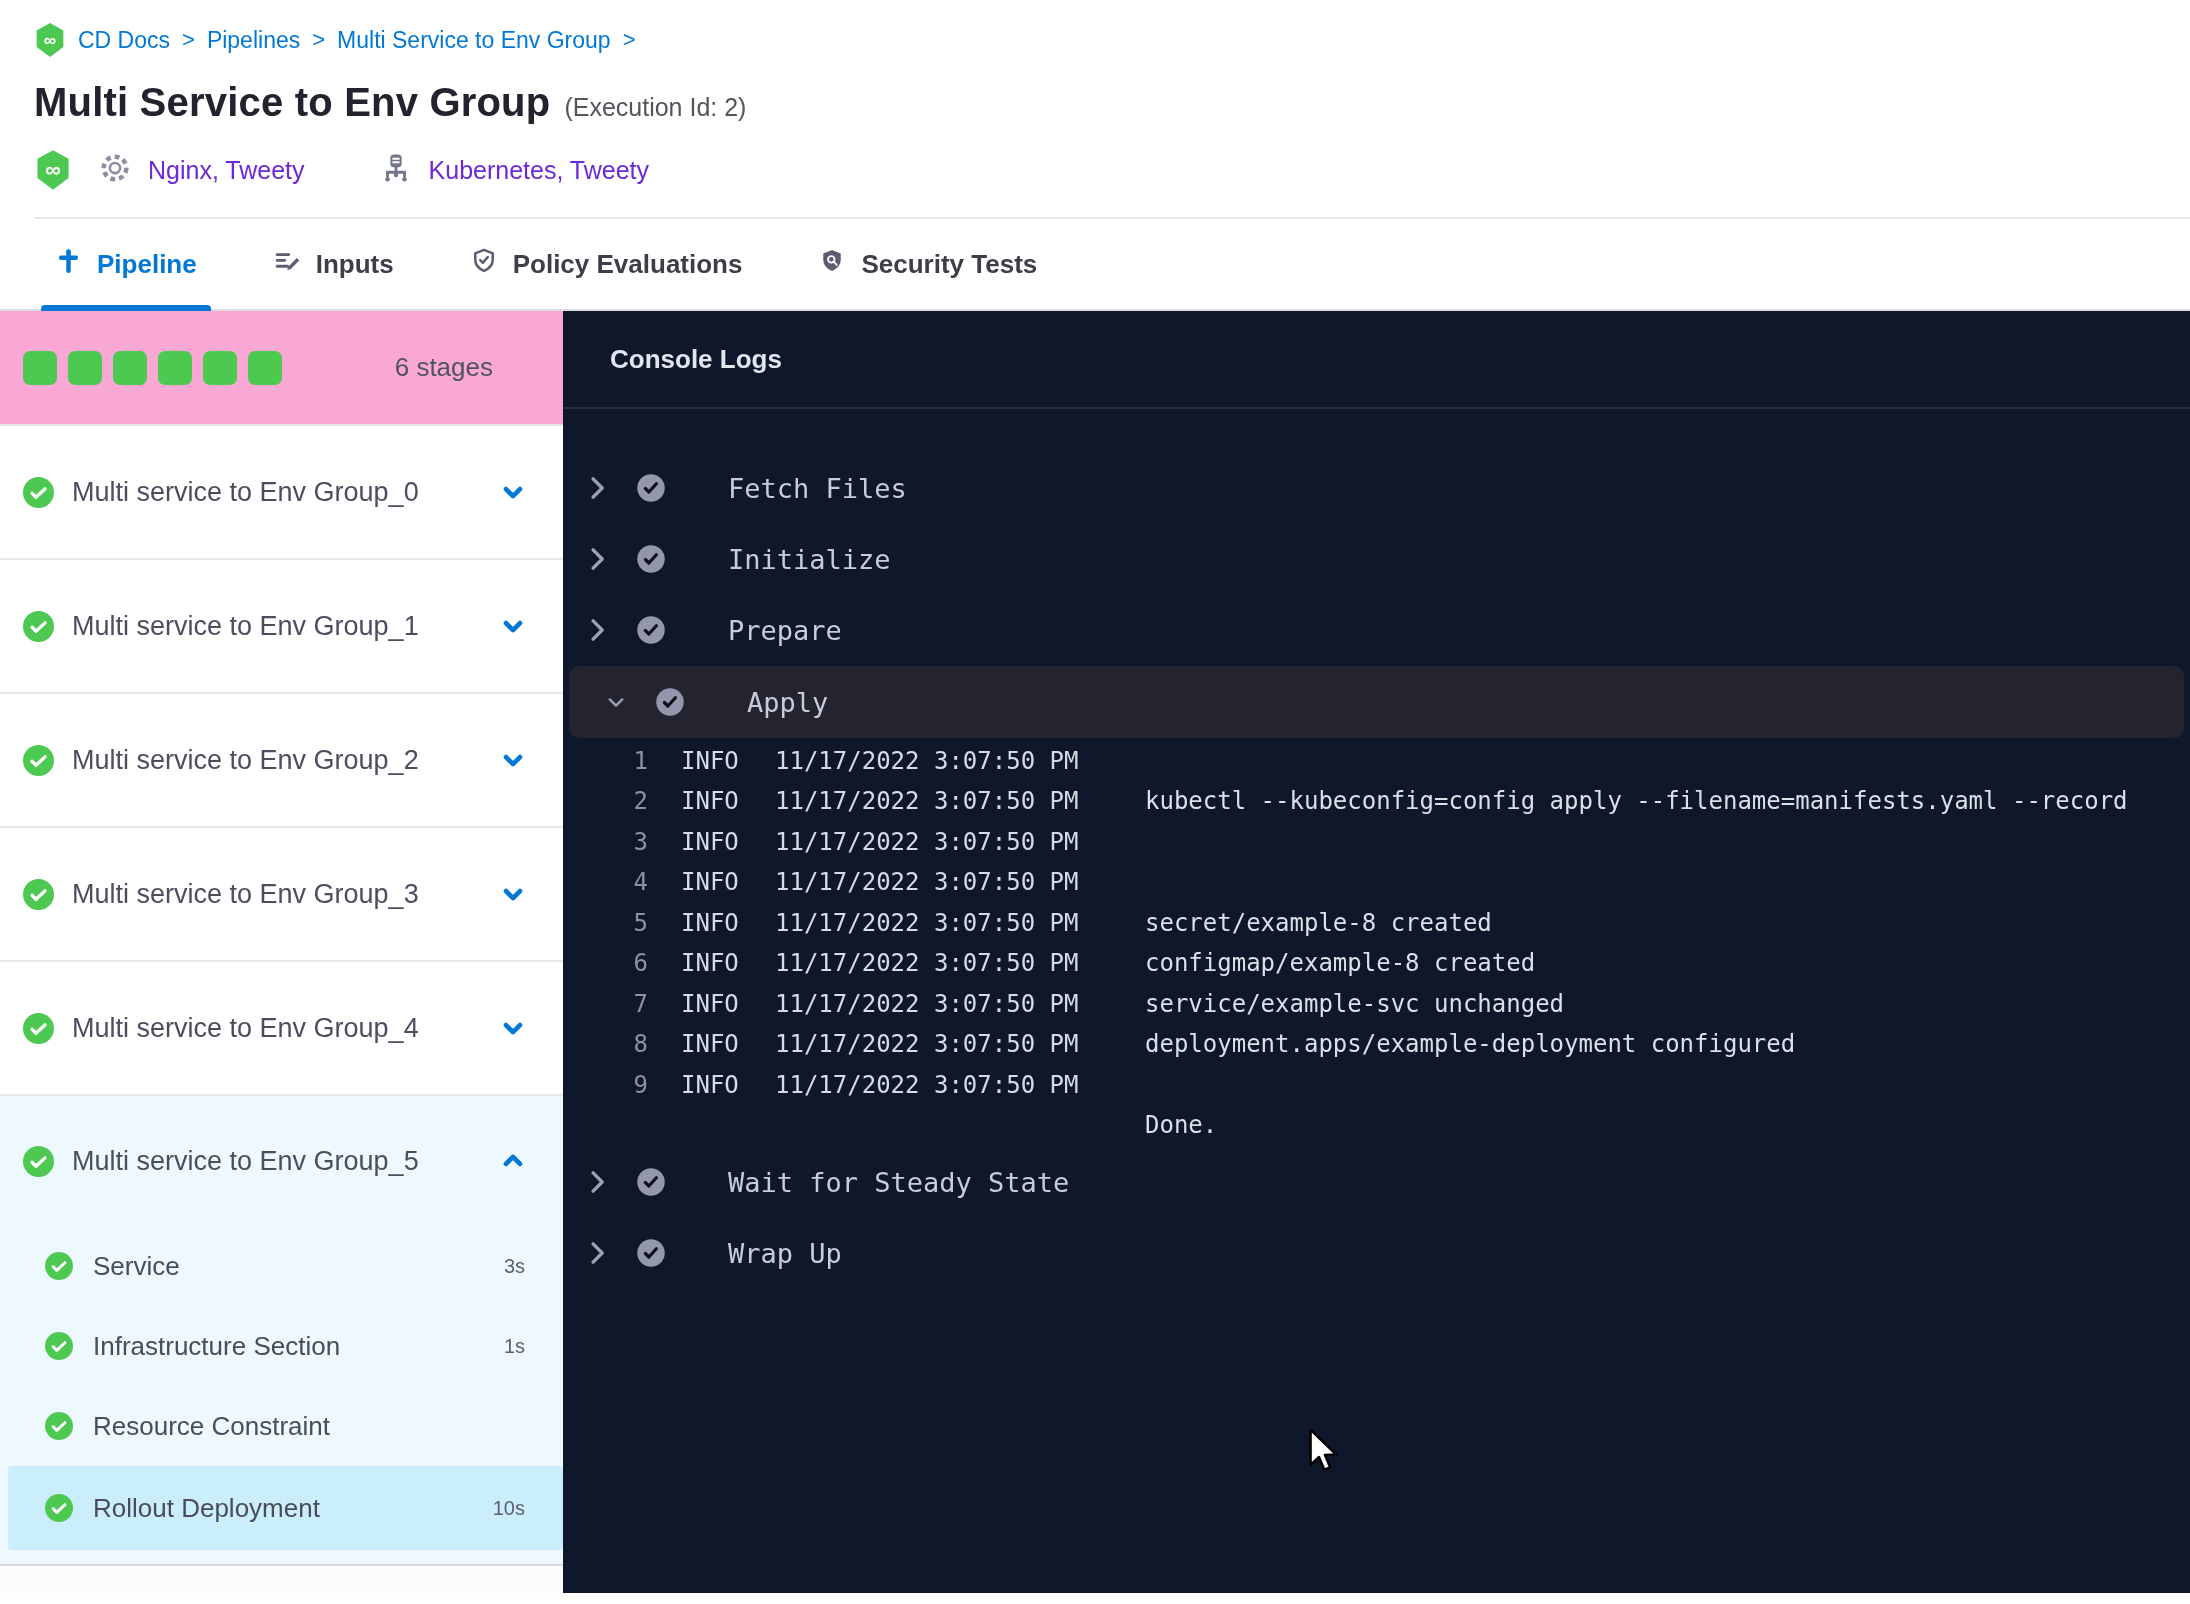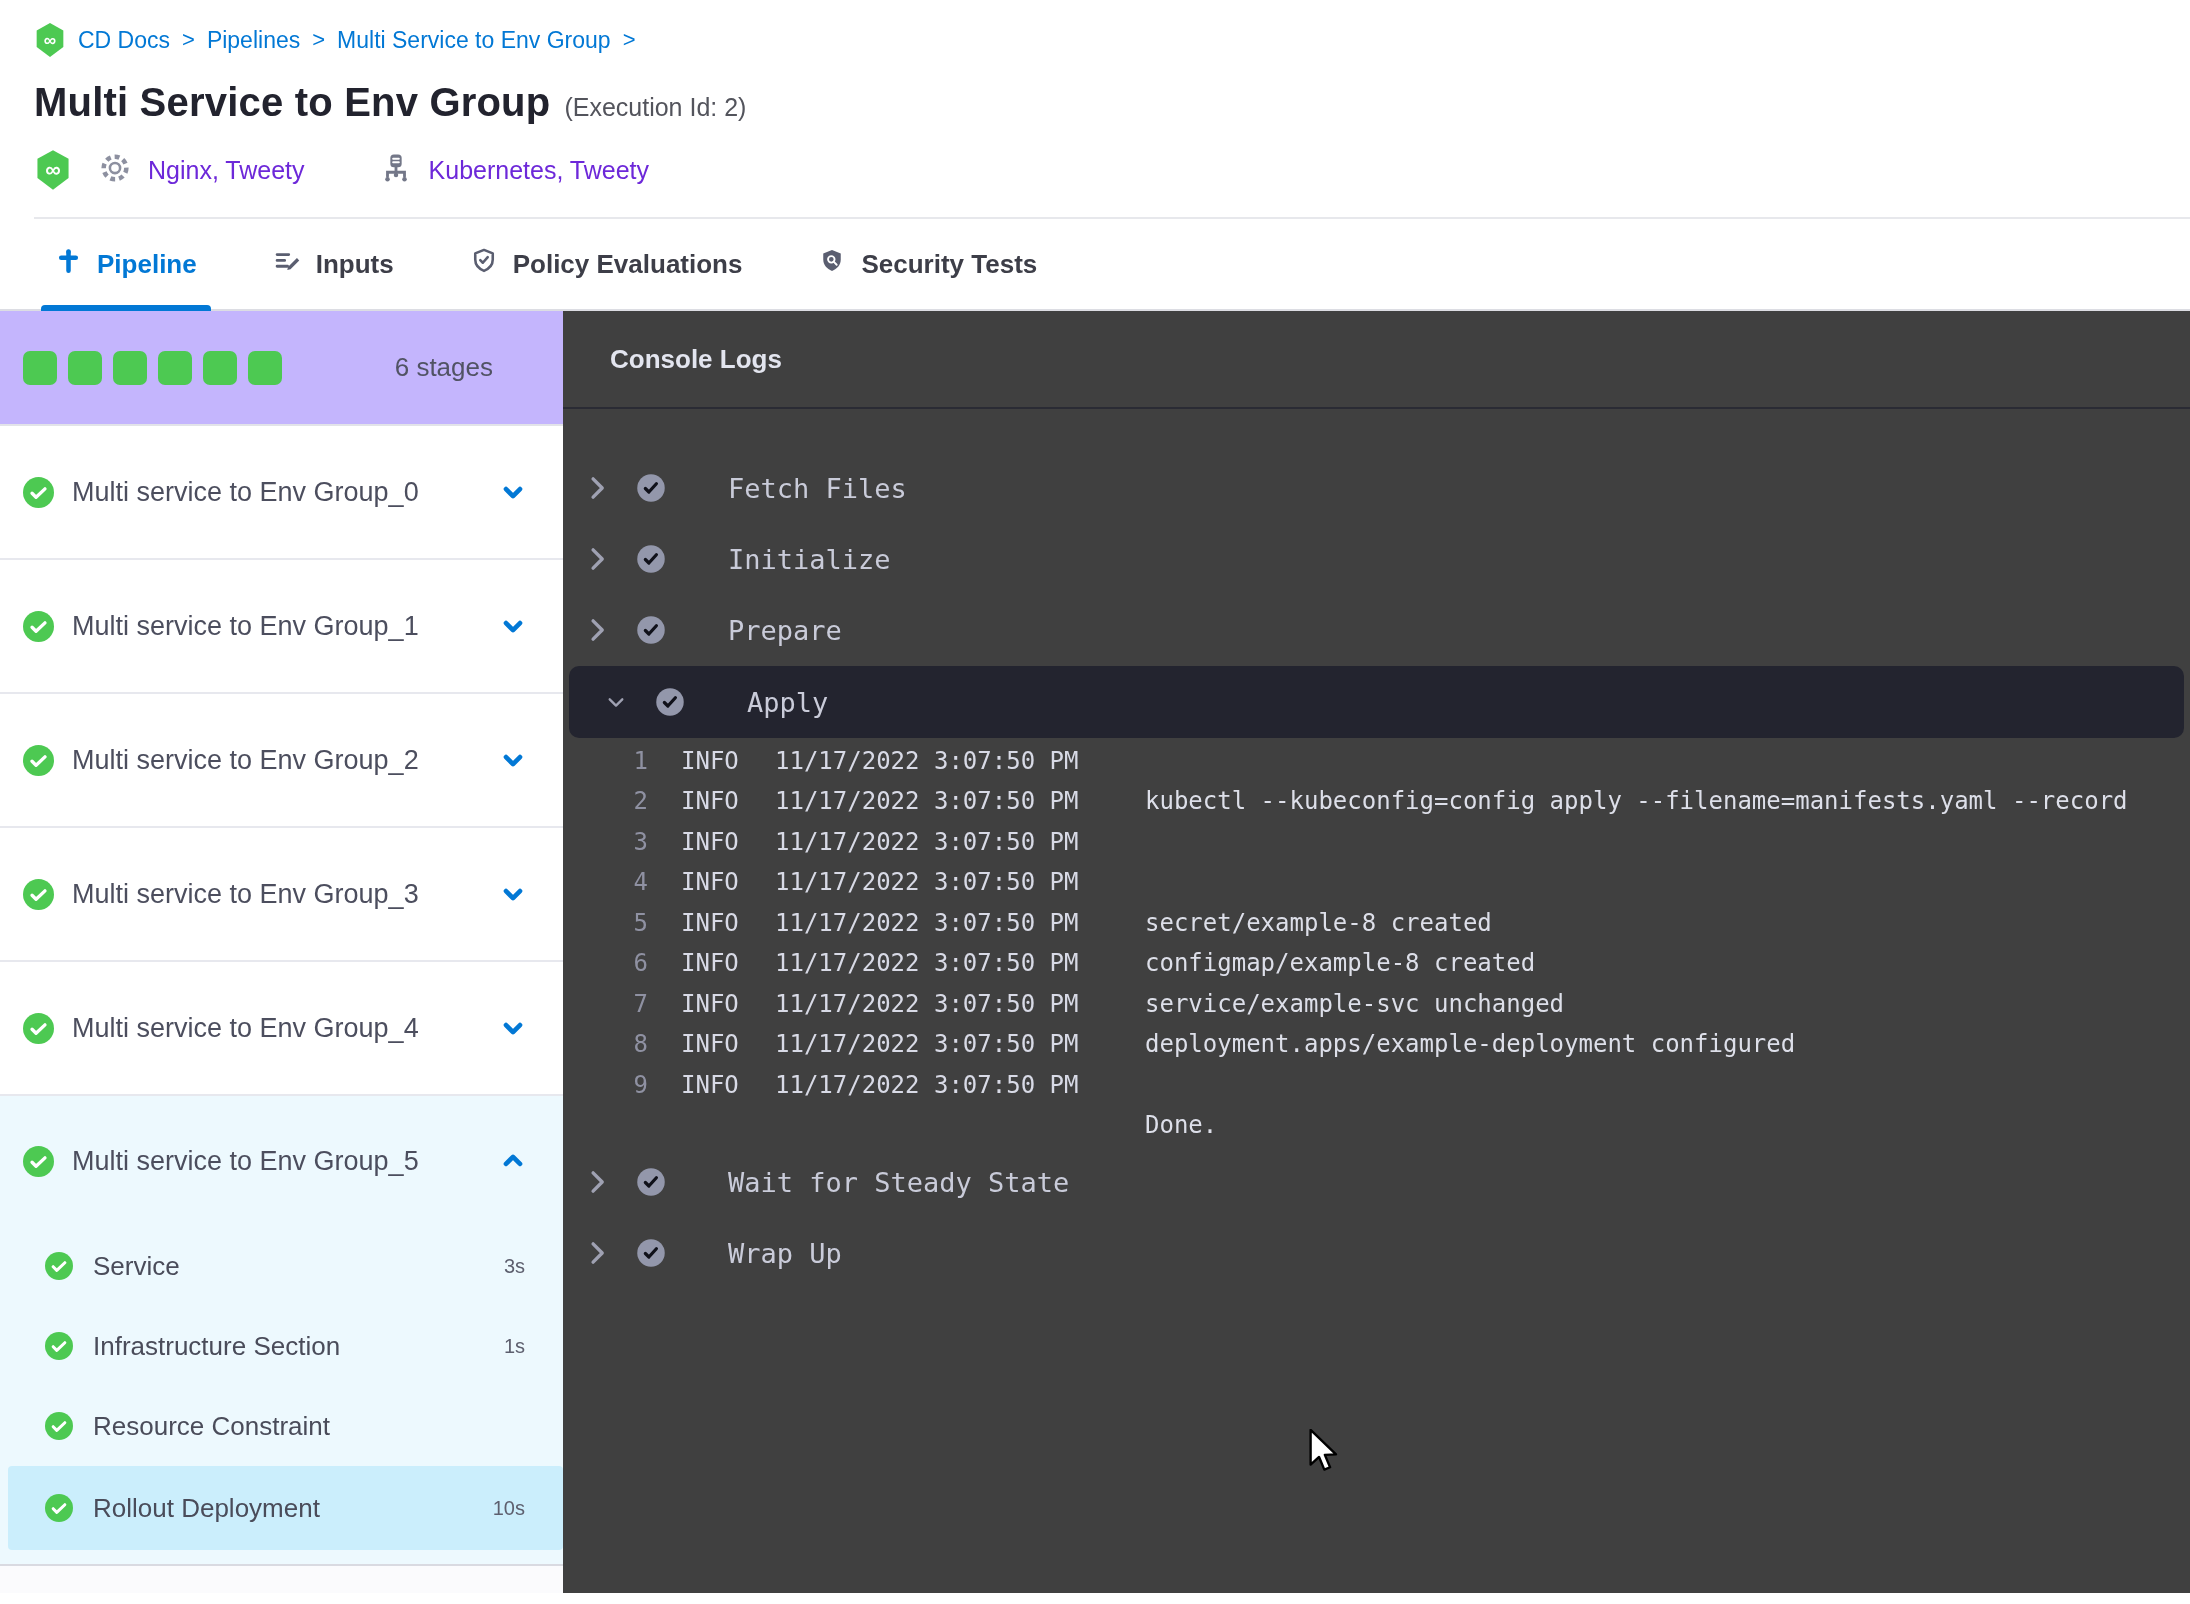"6 stages" .stages-head { background: #c4b5fd -> #f9a8d4 }
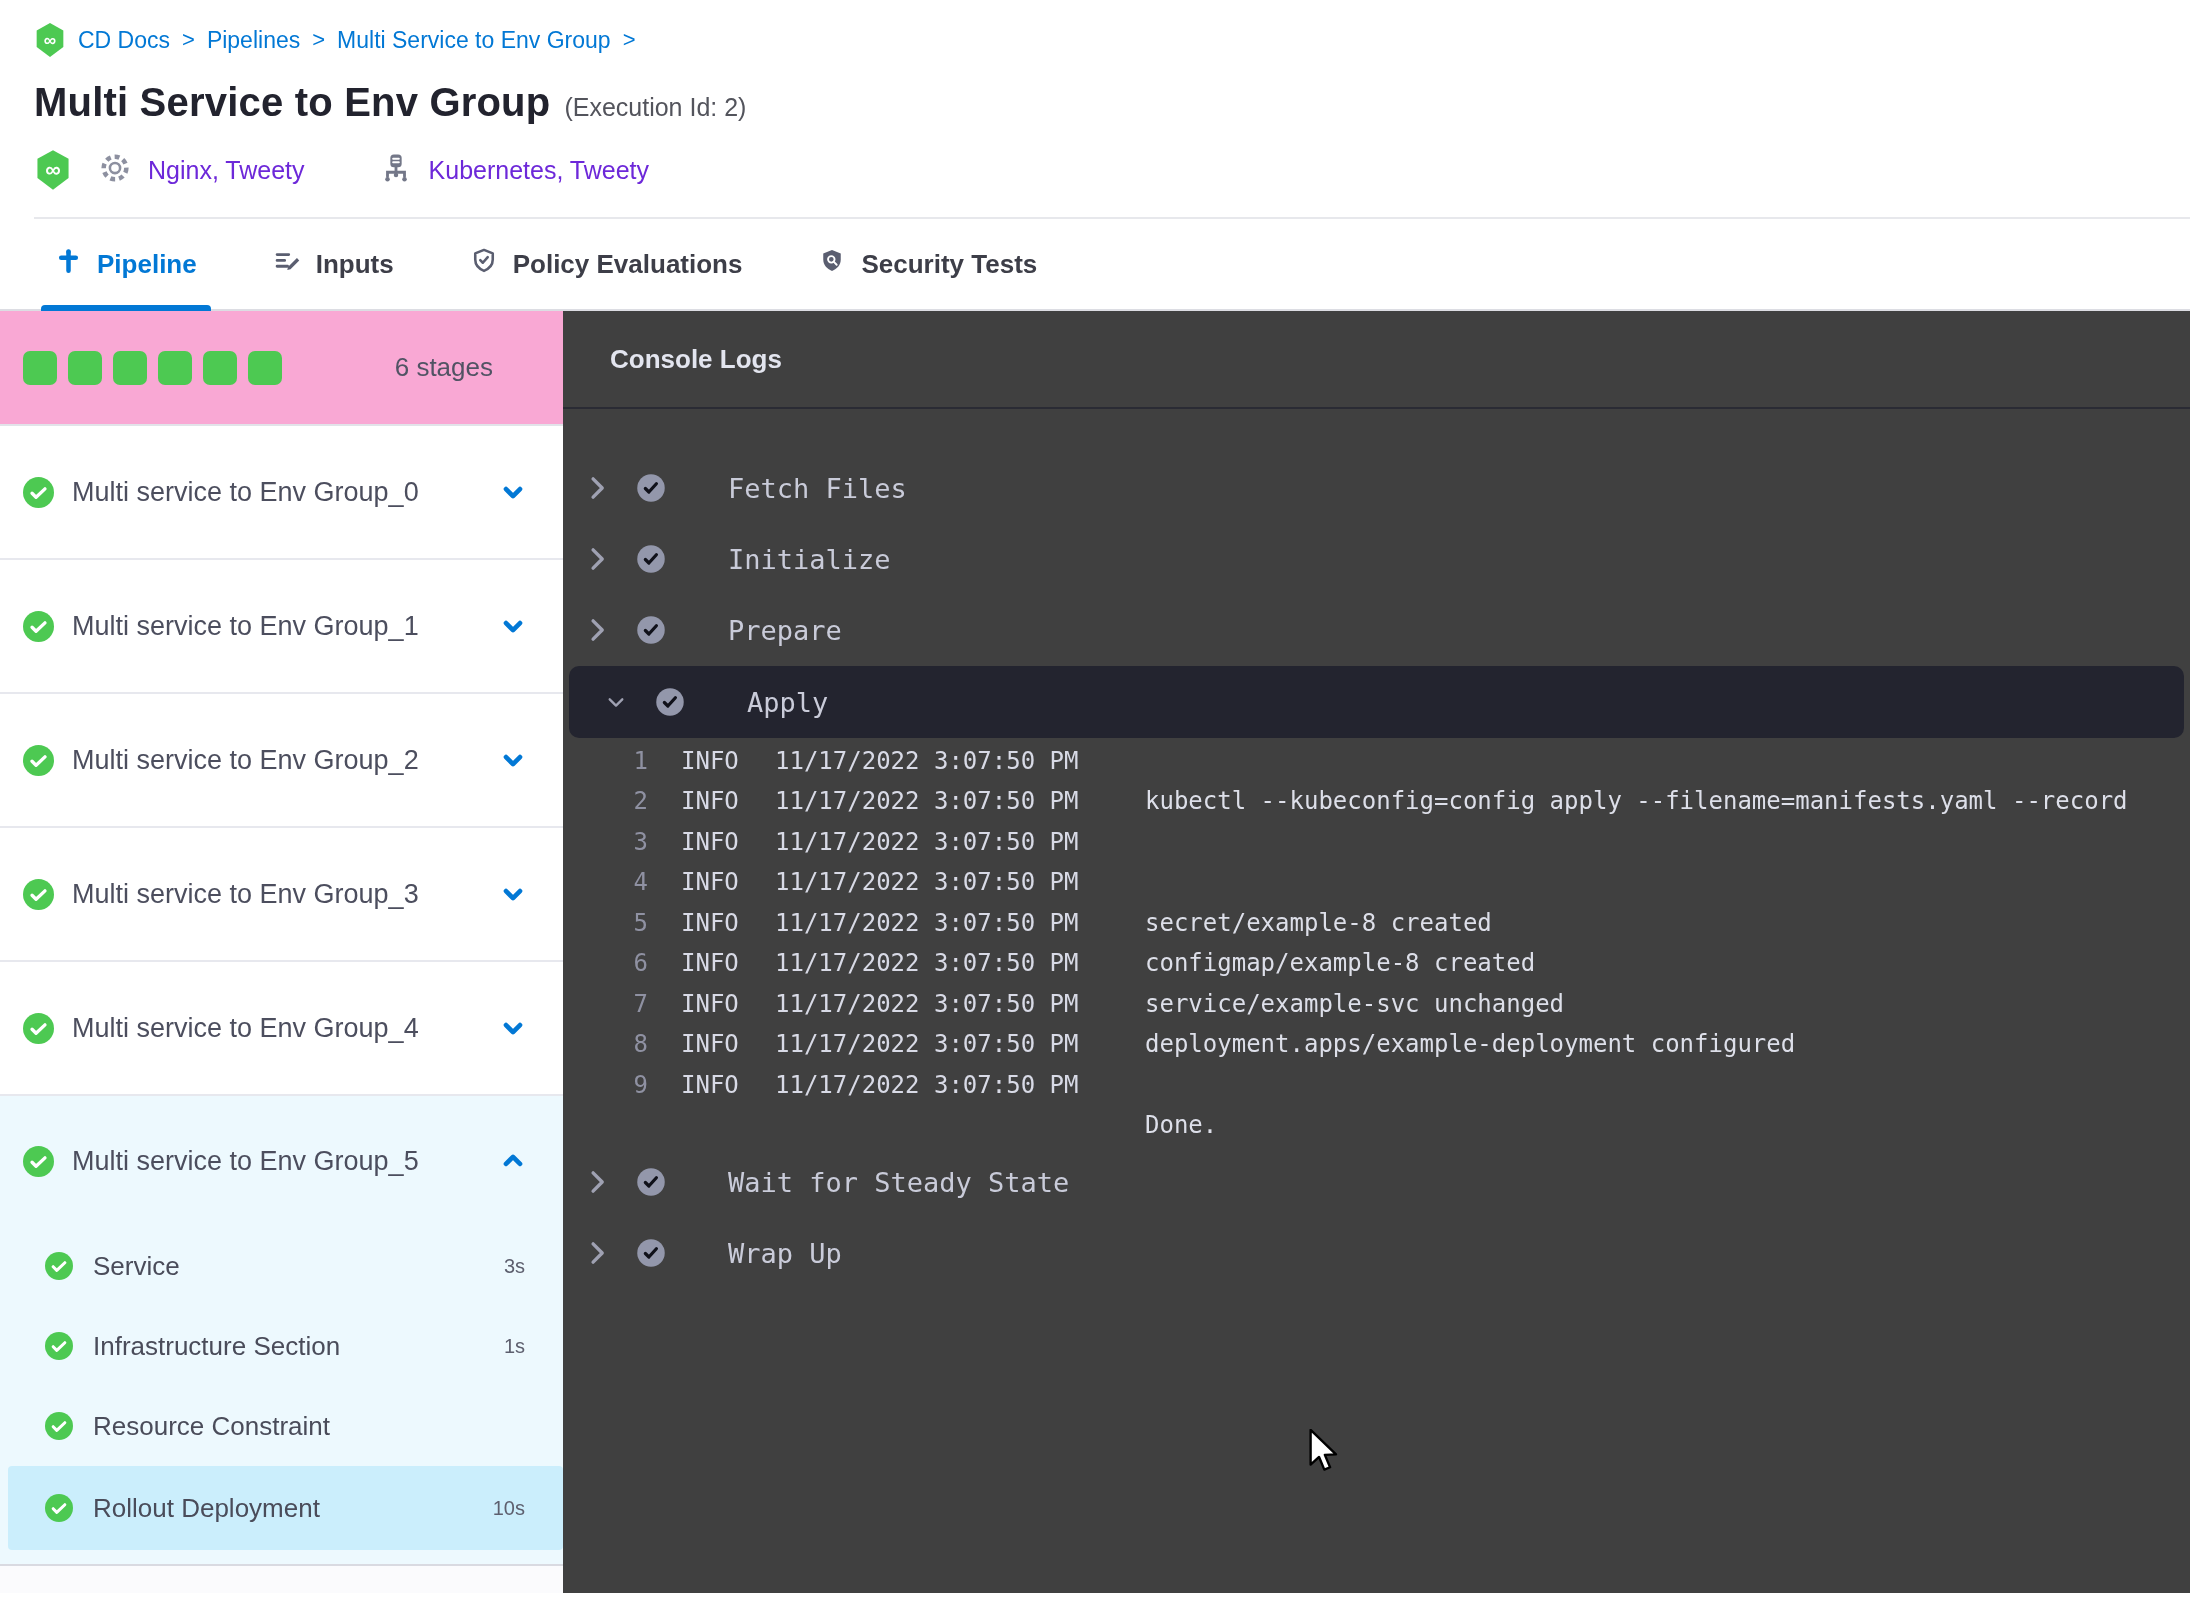"Console Logs" .console { background: #404040 -> #0f172a }
